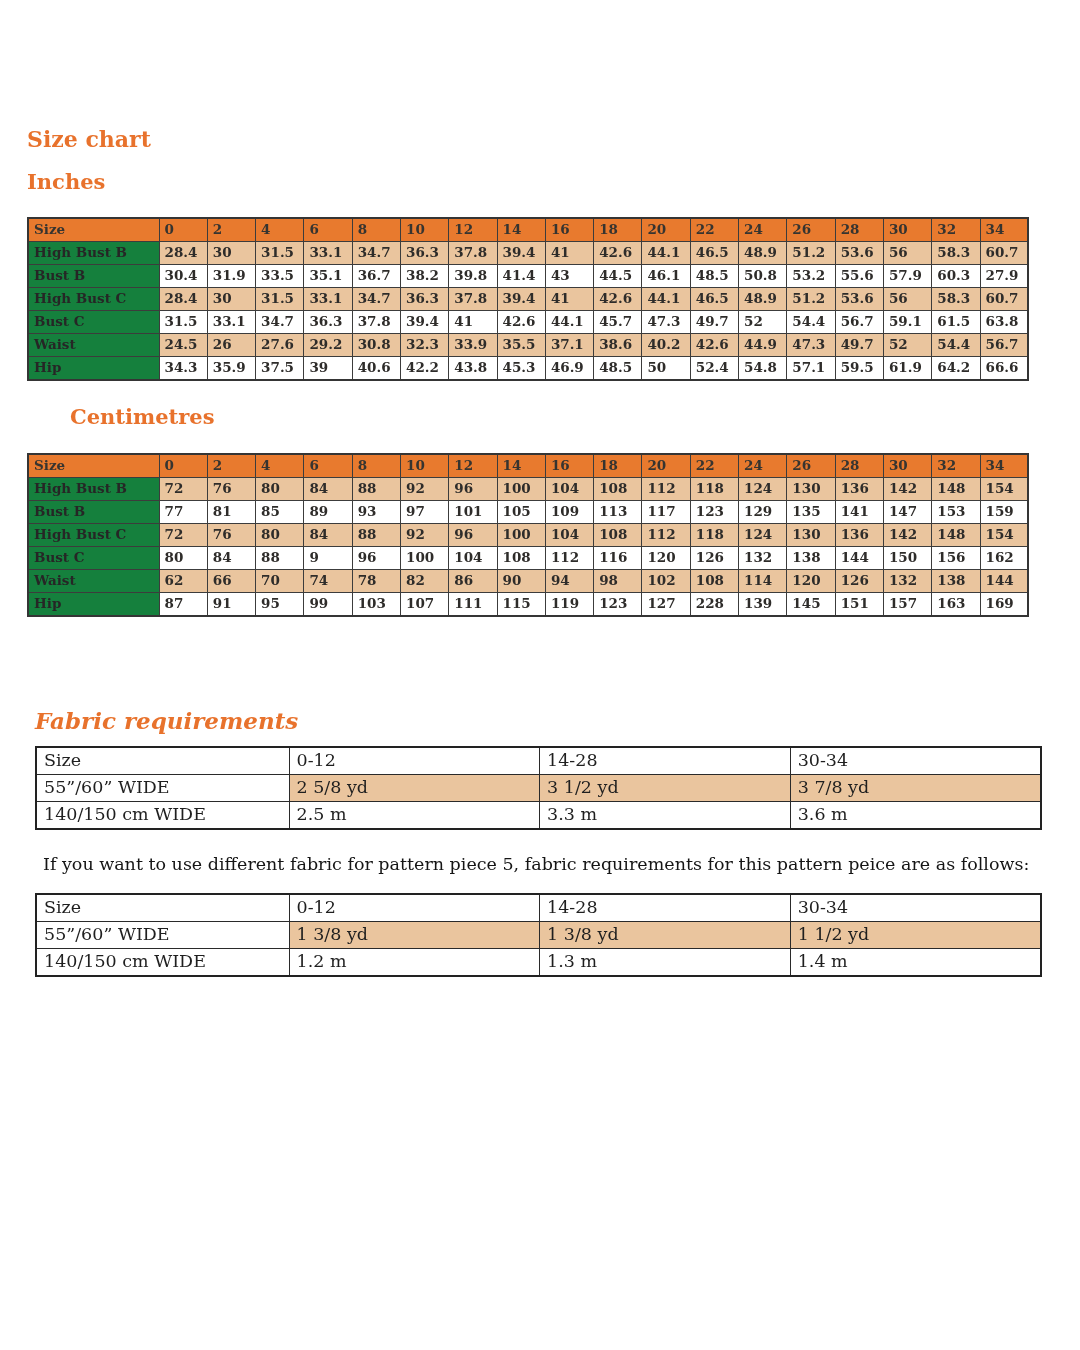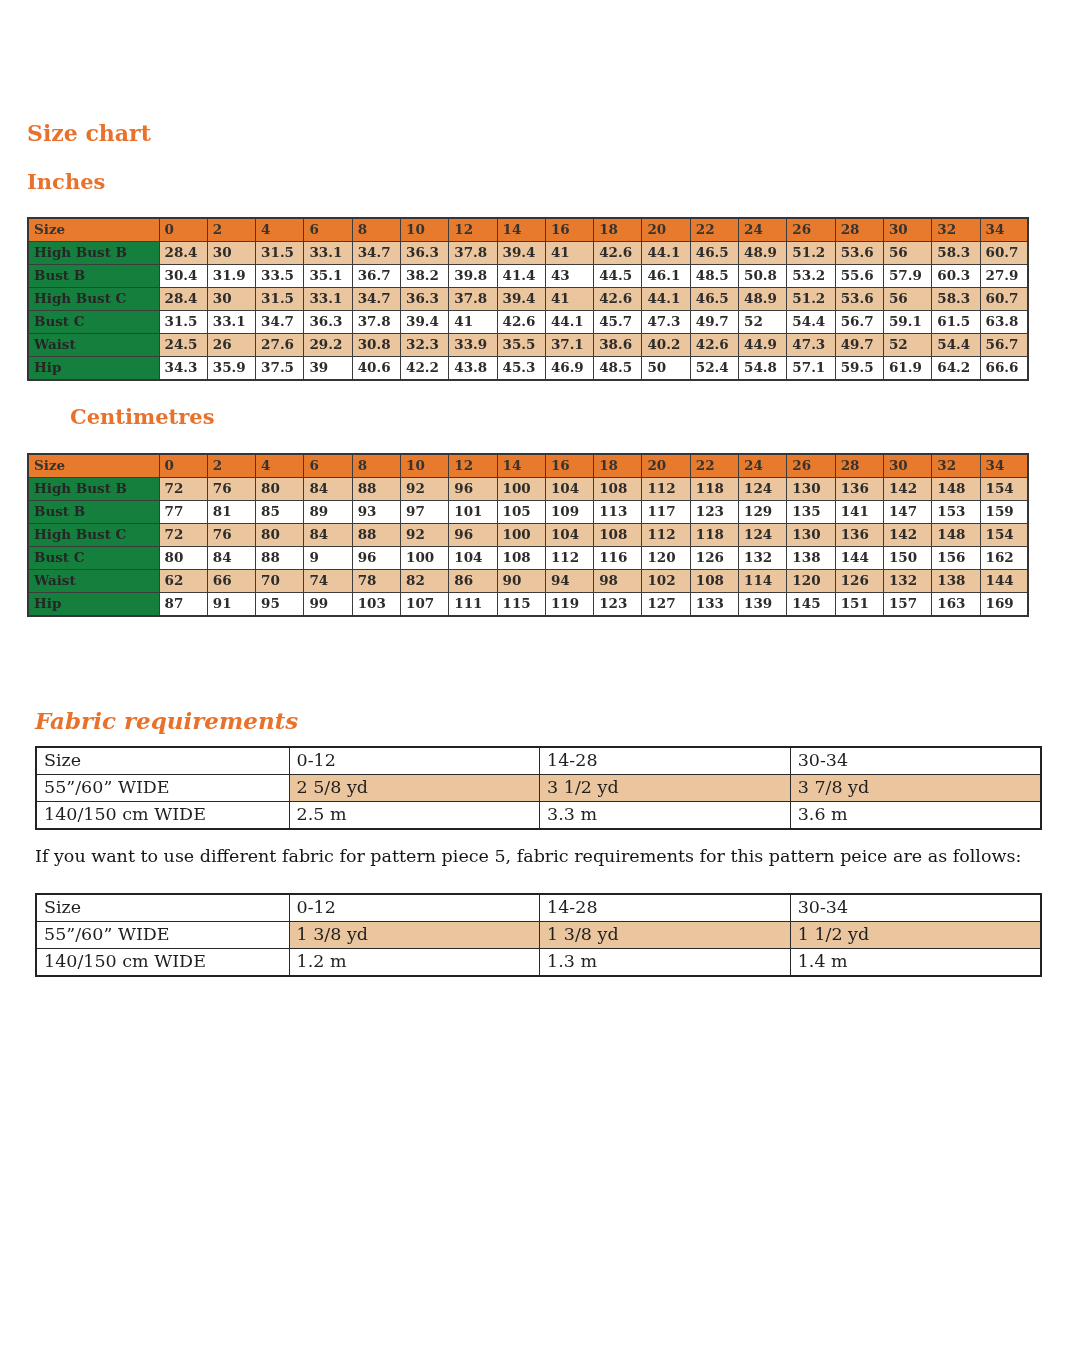"Size chart" #size-chart-heading { top: 120px -> 126px }
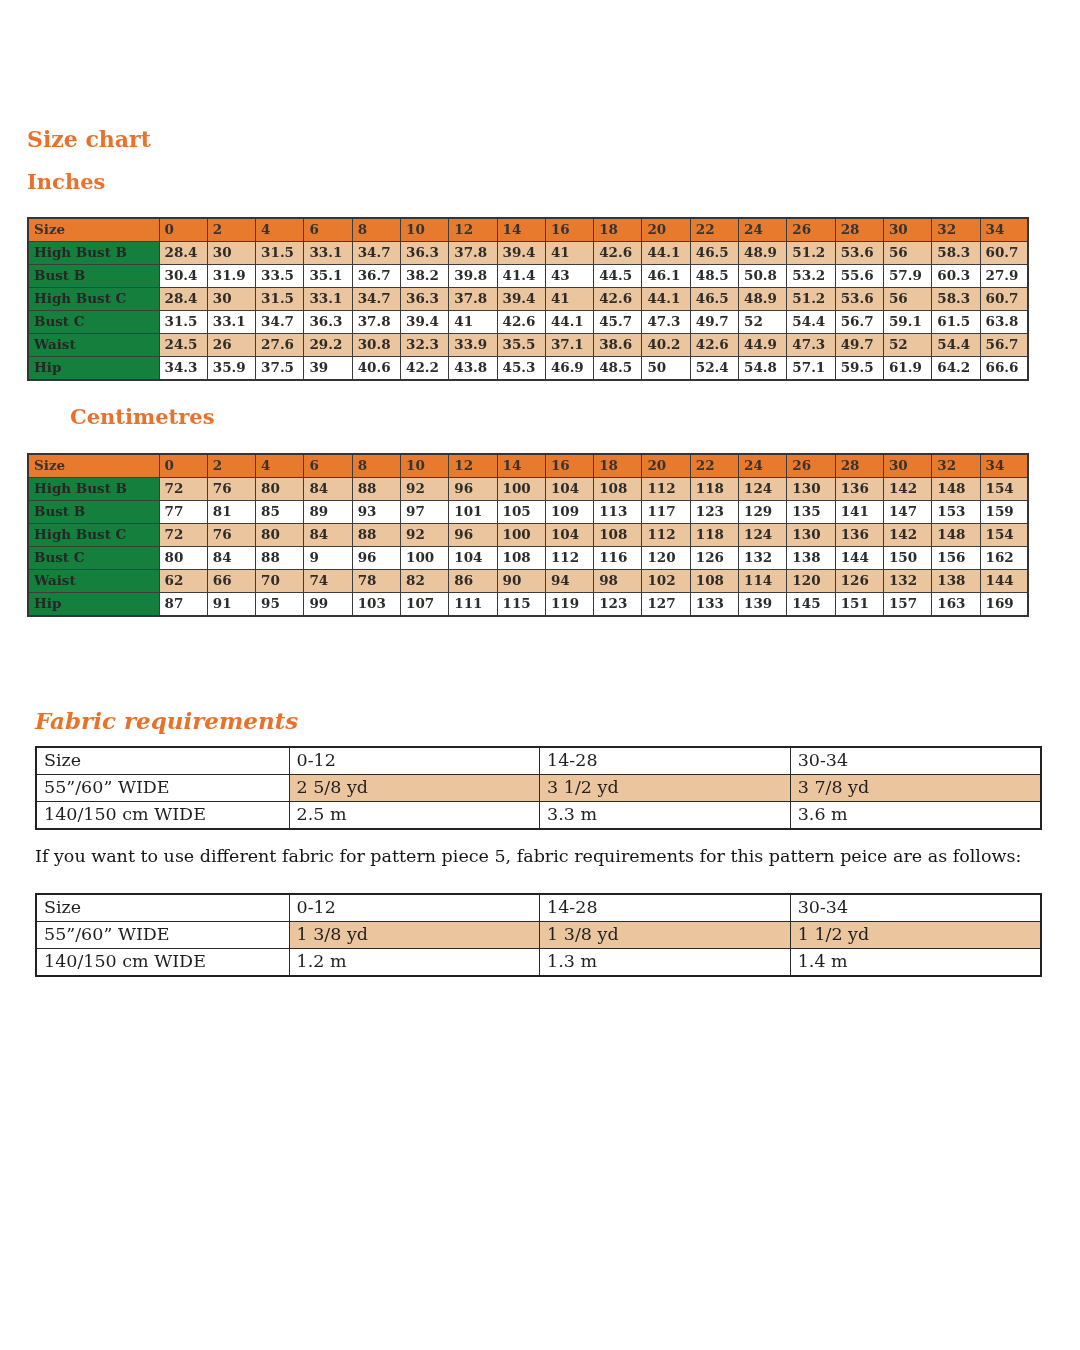"133" td { text: 133 -> 228 }
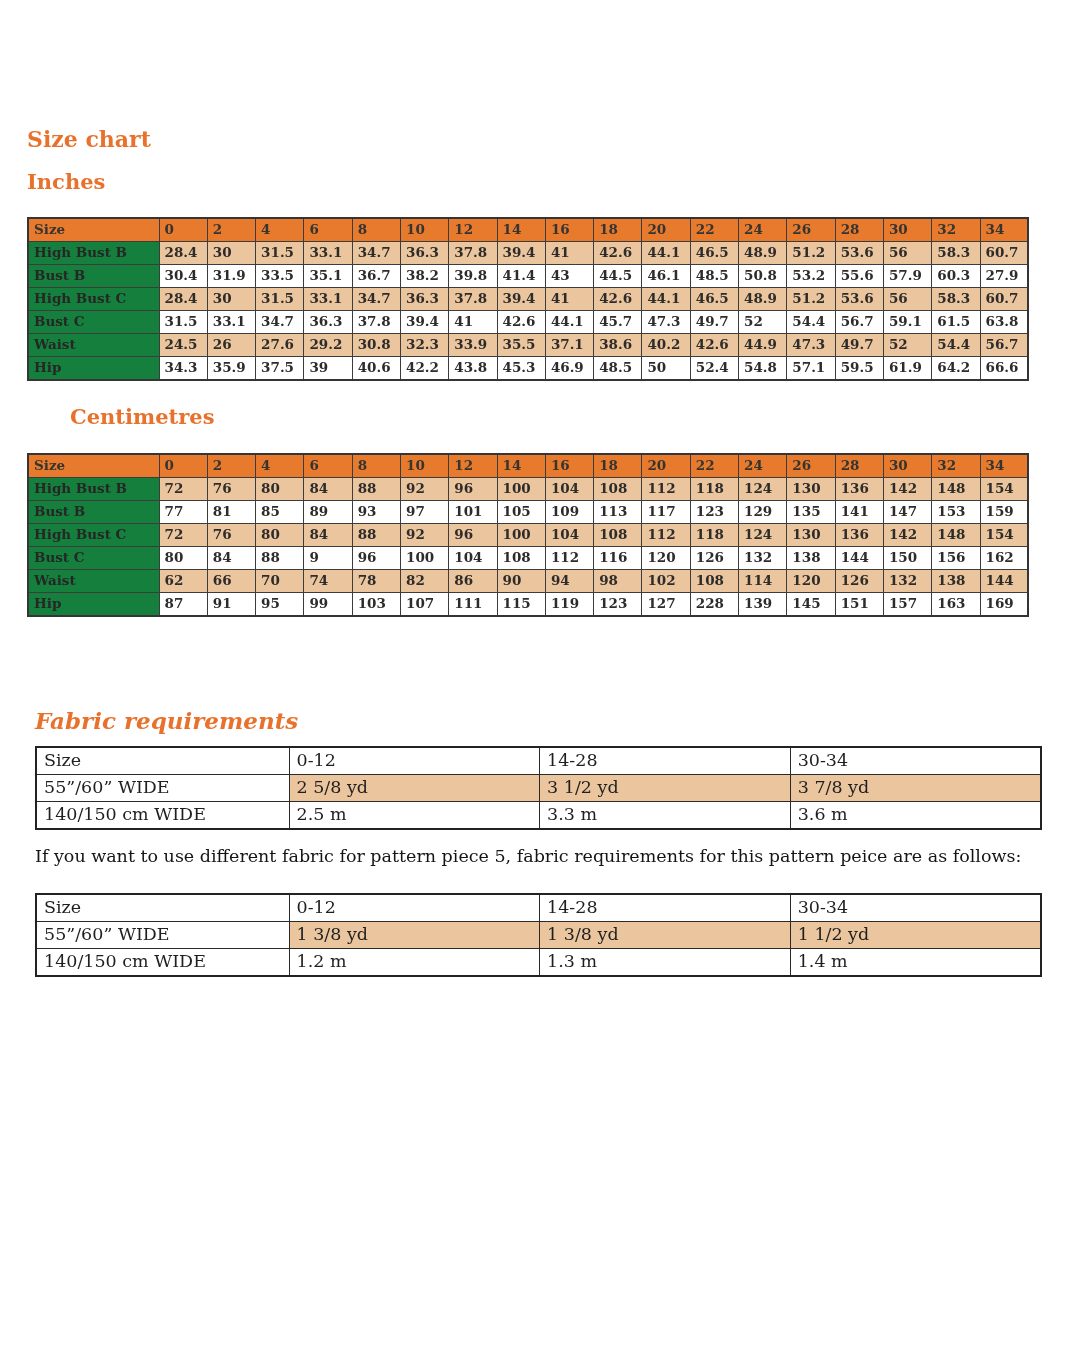"If you want to use" .note { margin: 0 -> 8px }
